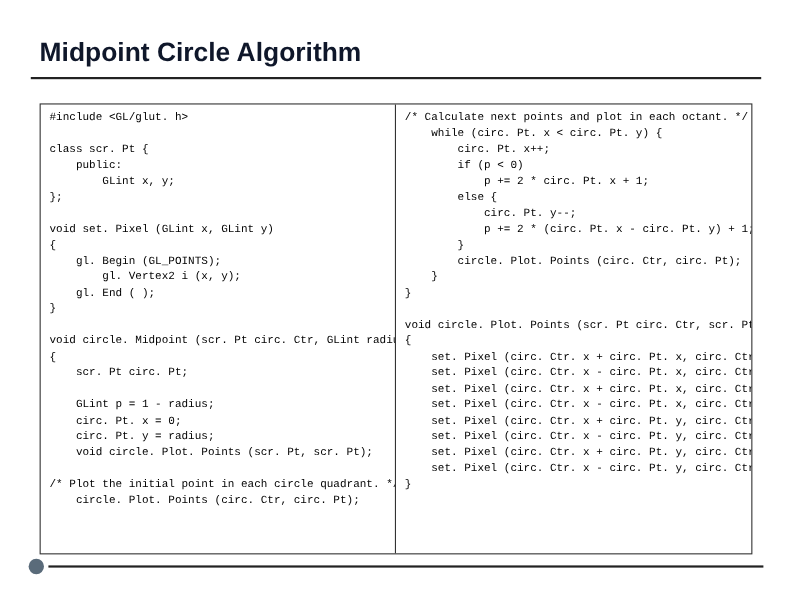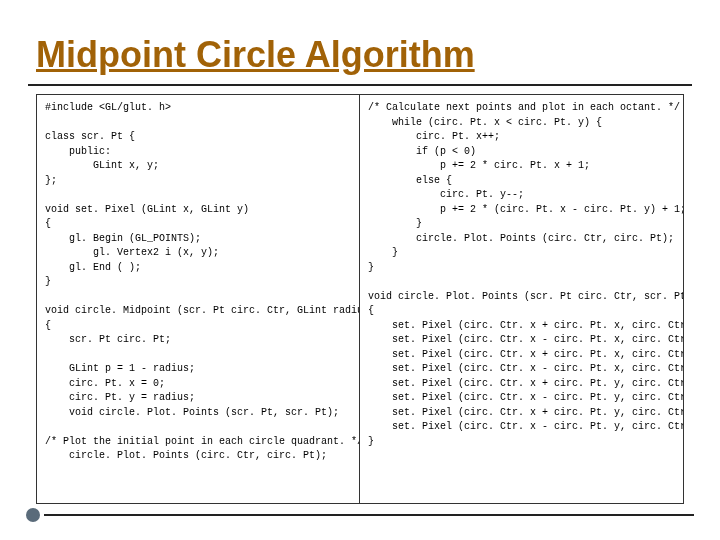"Midpoint Circle Algorithm" .title { color: #a16207 -> #0f172a; font-size: 36px -> 24px; text-decoration: underline -> none }
